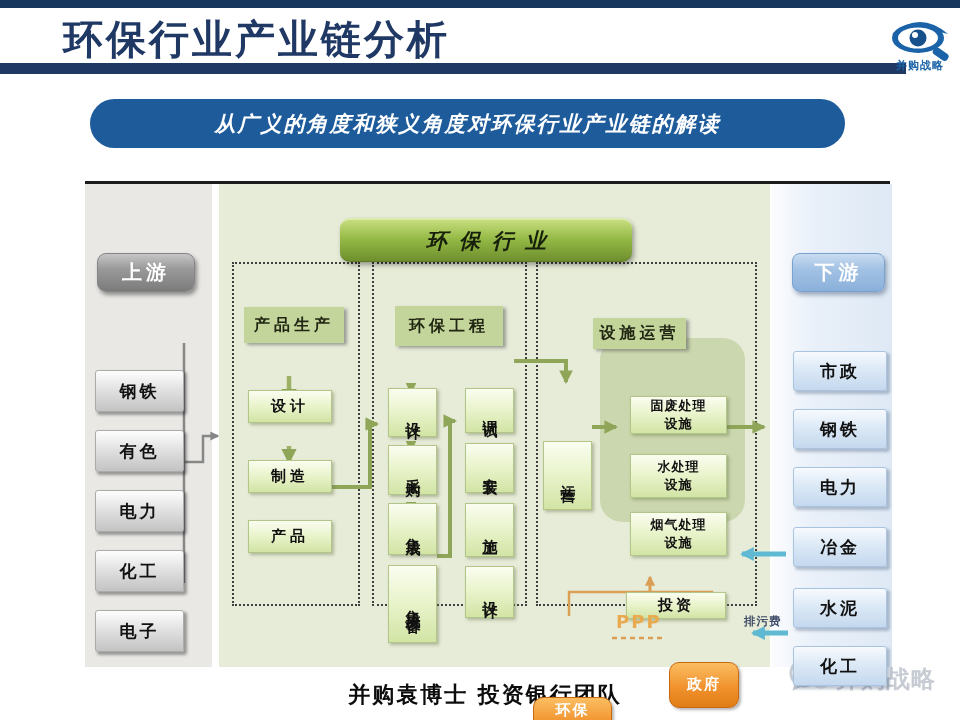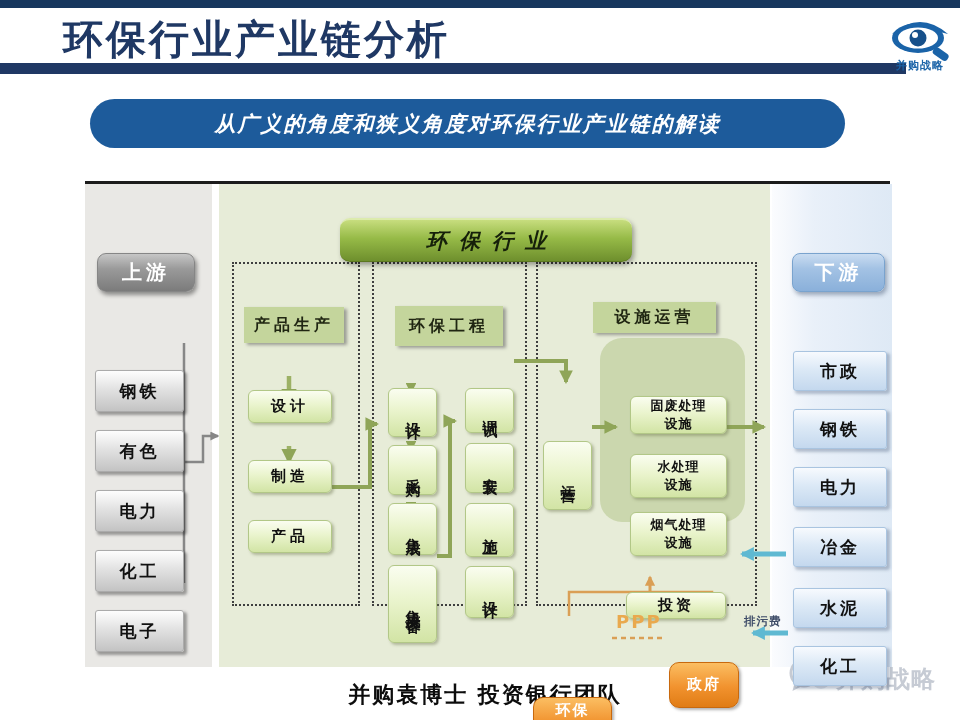"设施运营" div.sec-hdr { top: 274px -> 290px; width: 123px -> 93px }
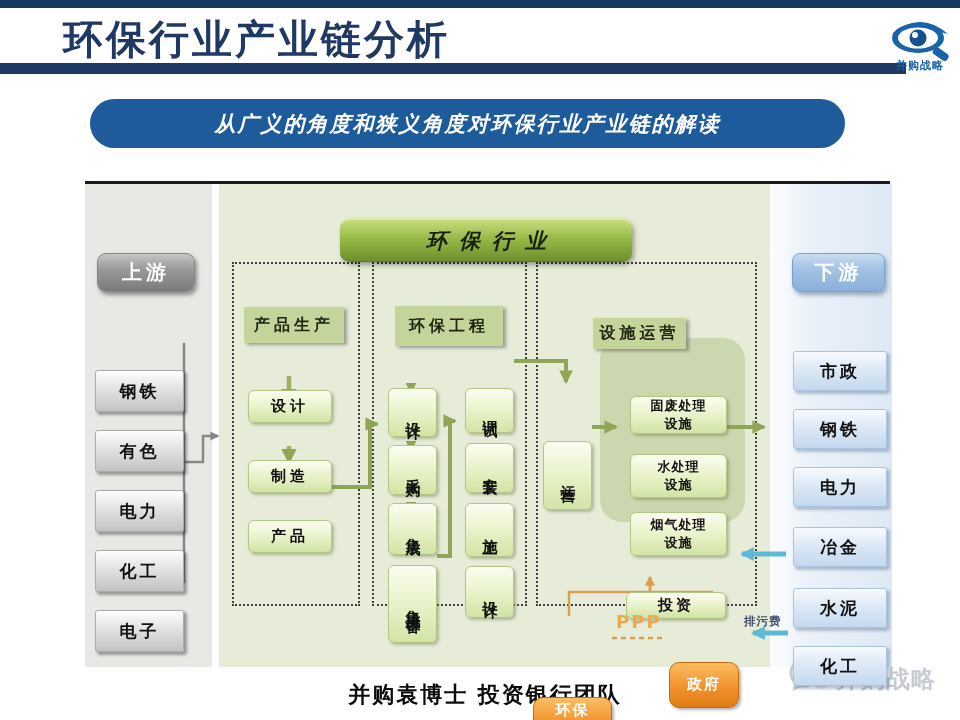"设计" .green { border-radius: 6px -> 0 }
